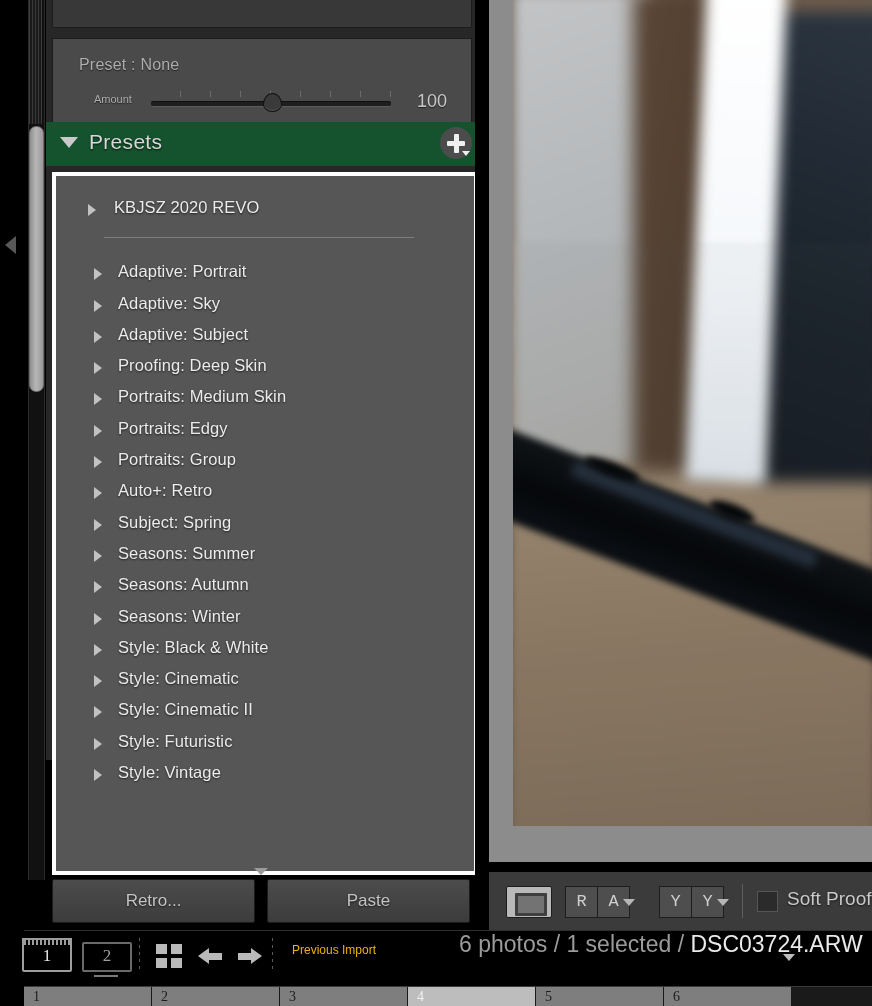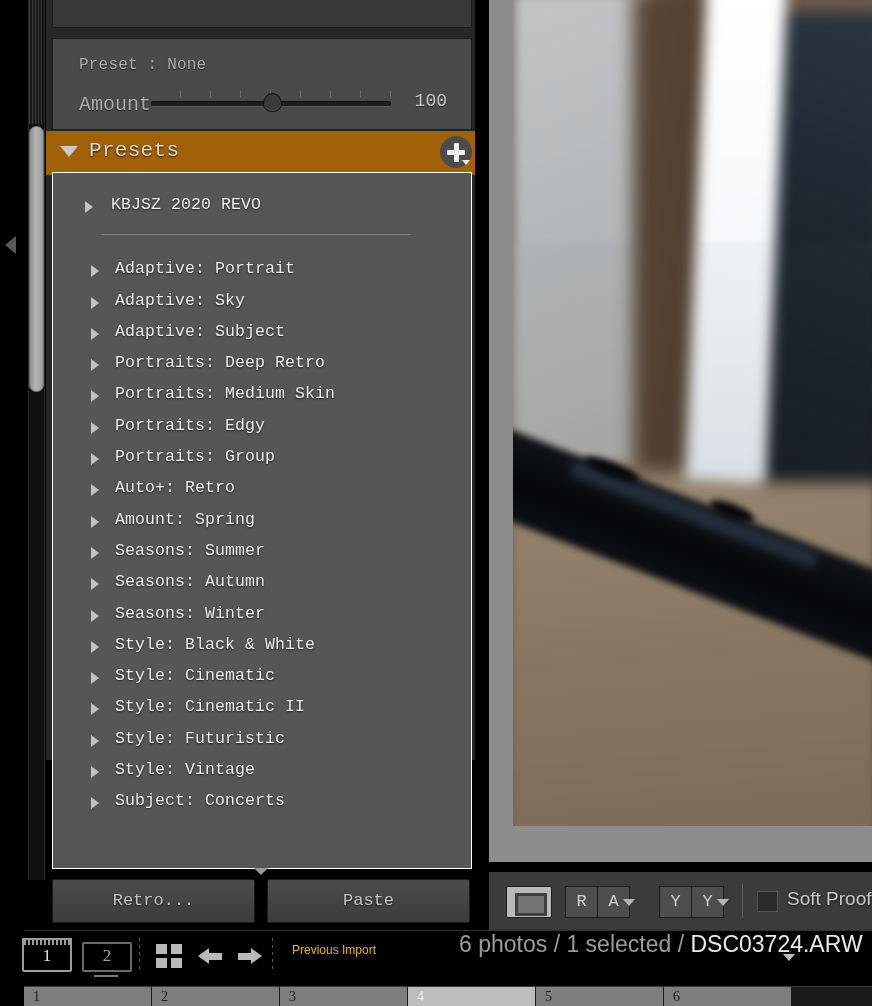"Preset : None" .panel-body { font-family: Liberation Mono, monospace -> none }
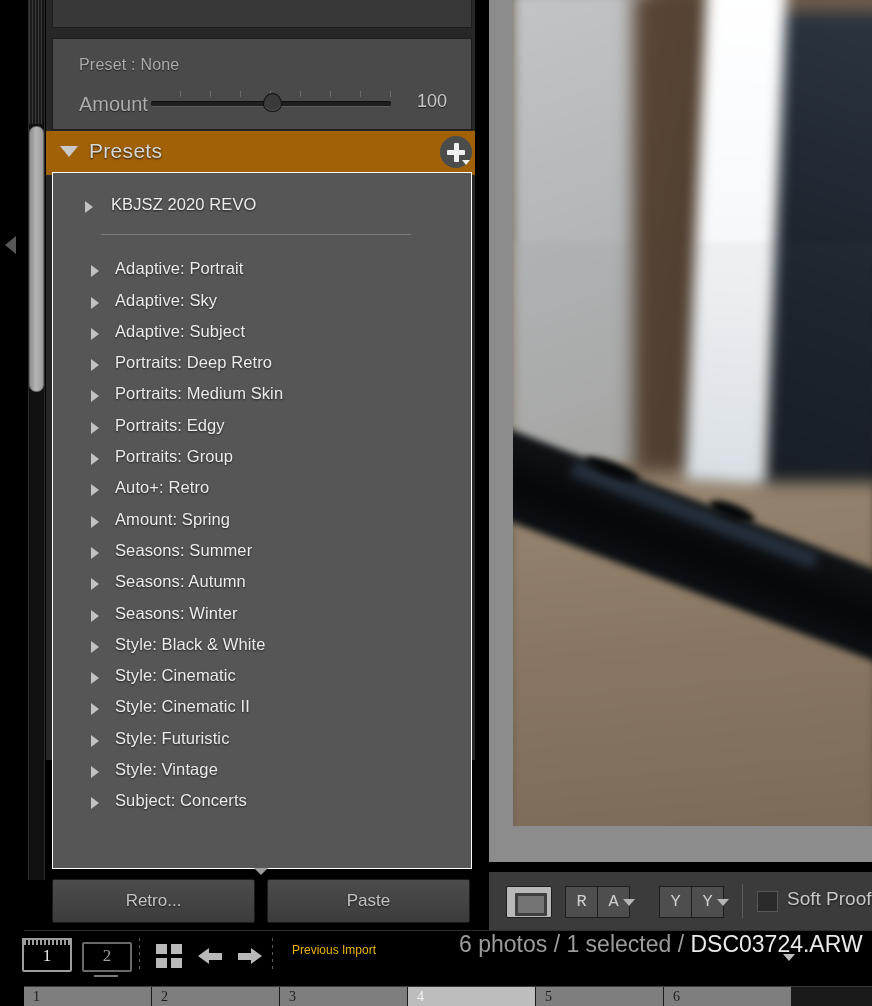"Amount" .amount-label { font-size: 20px -> 11px; left: 26px -> 41px }
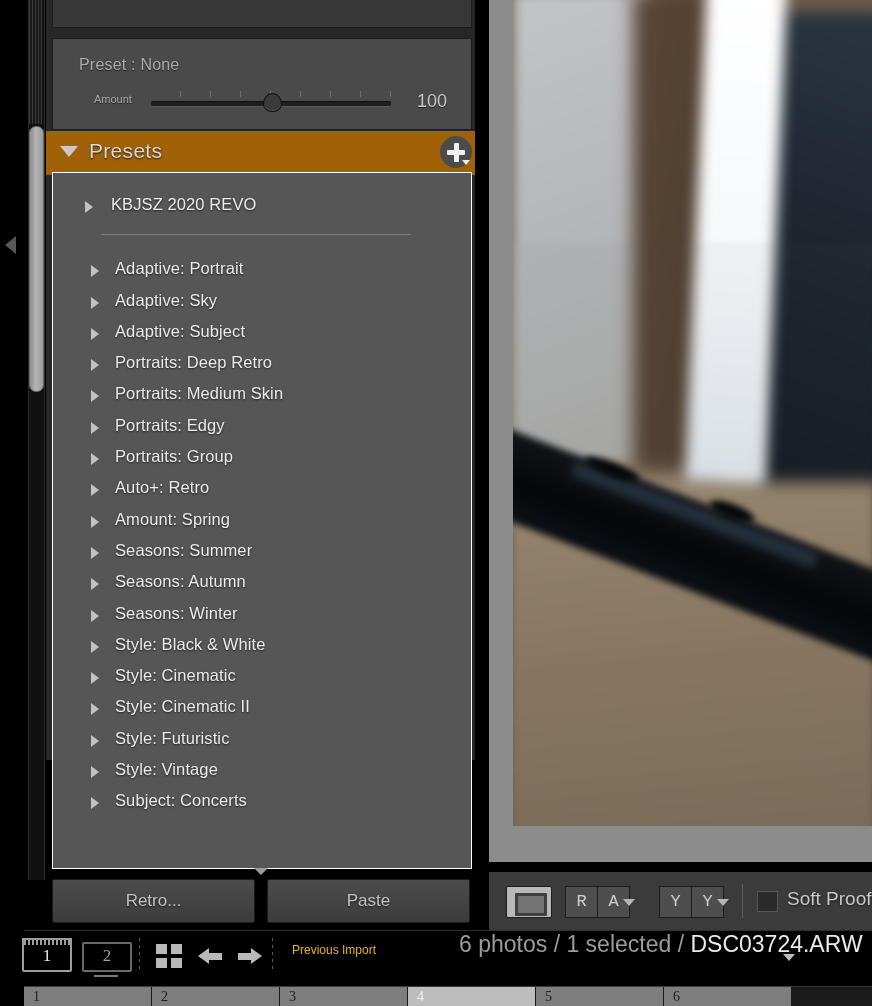"Presets" .presets-header { background: #a16207 -> #14532d; top: 131px -> 122px }
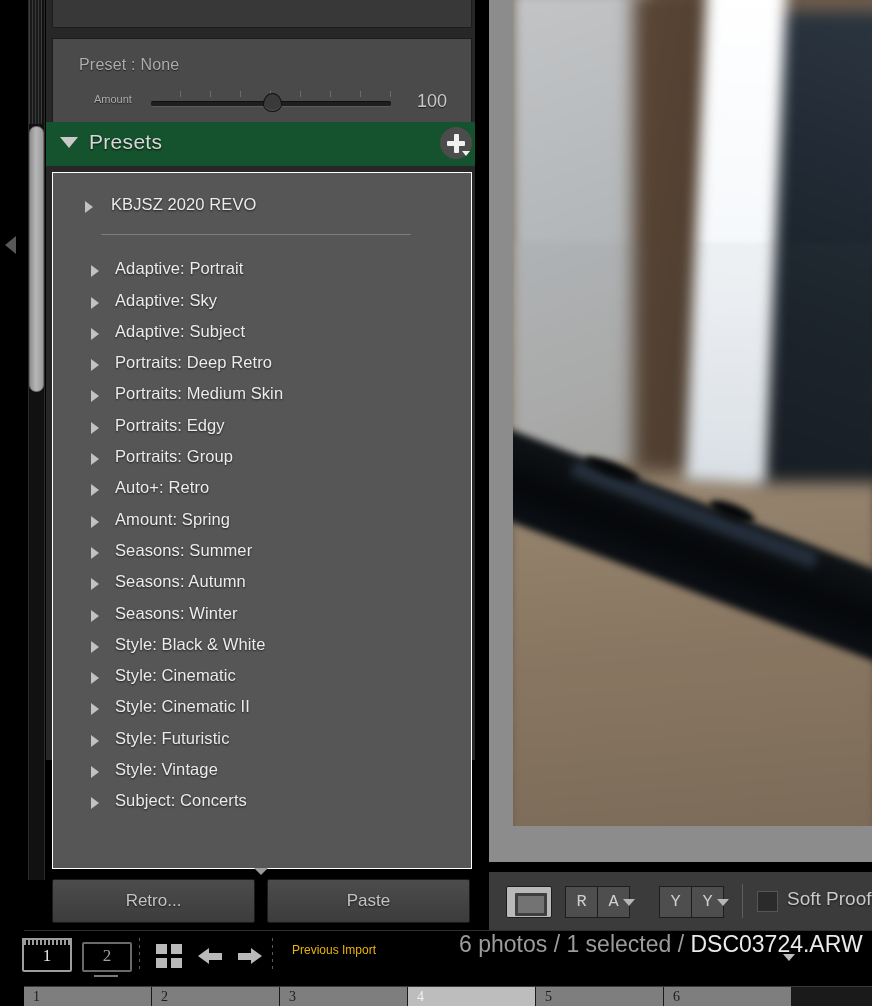"KBJSZ 2020 REVO" .presets-list { border: 1px solid #ffffff -> 4px solid #ffffff }
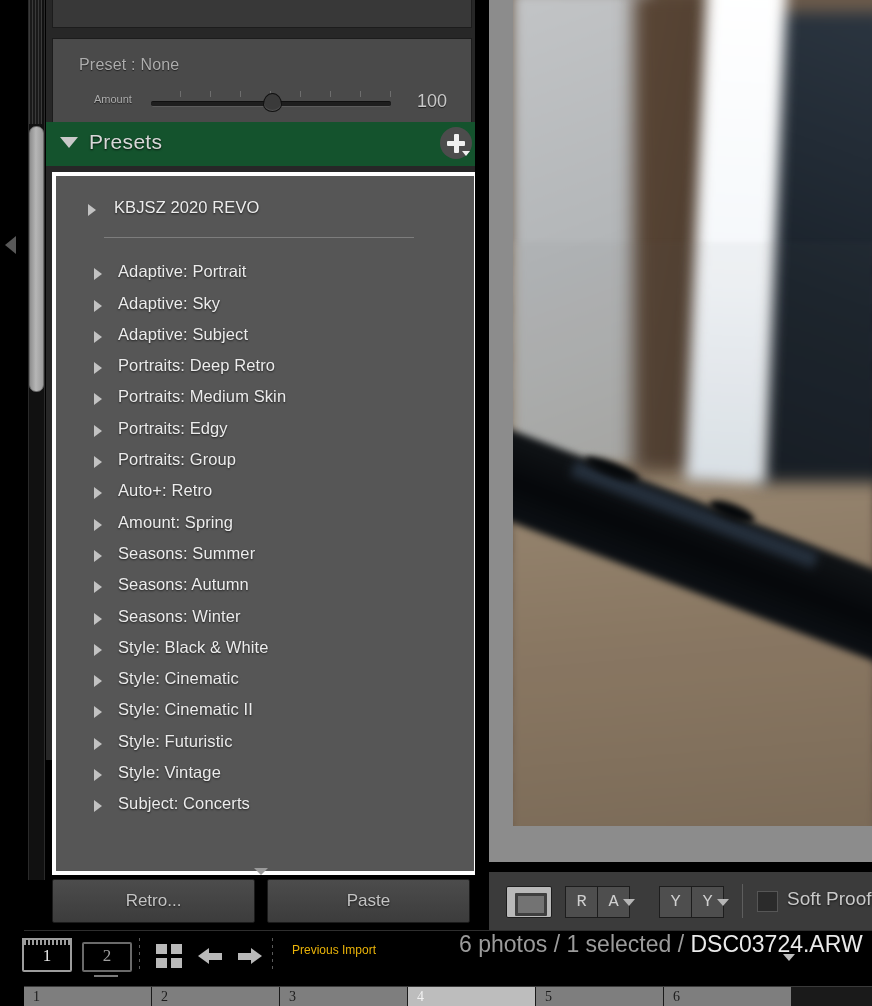"Portraits: Deep Retro" span.label { text: Portraits: Deep Retro -> Proofing: Deep Skin }
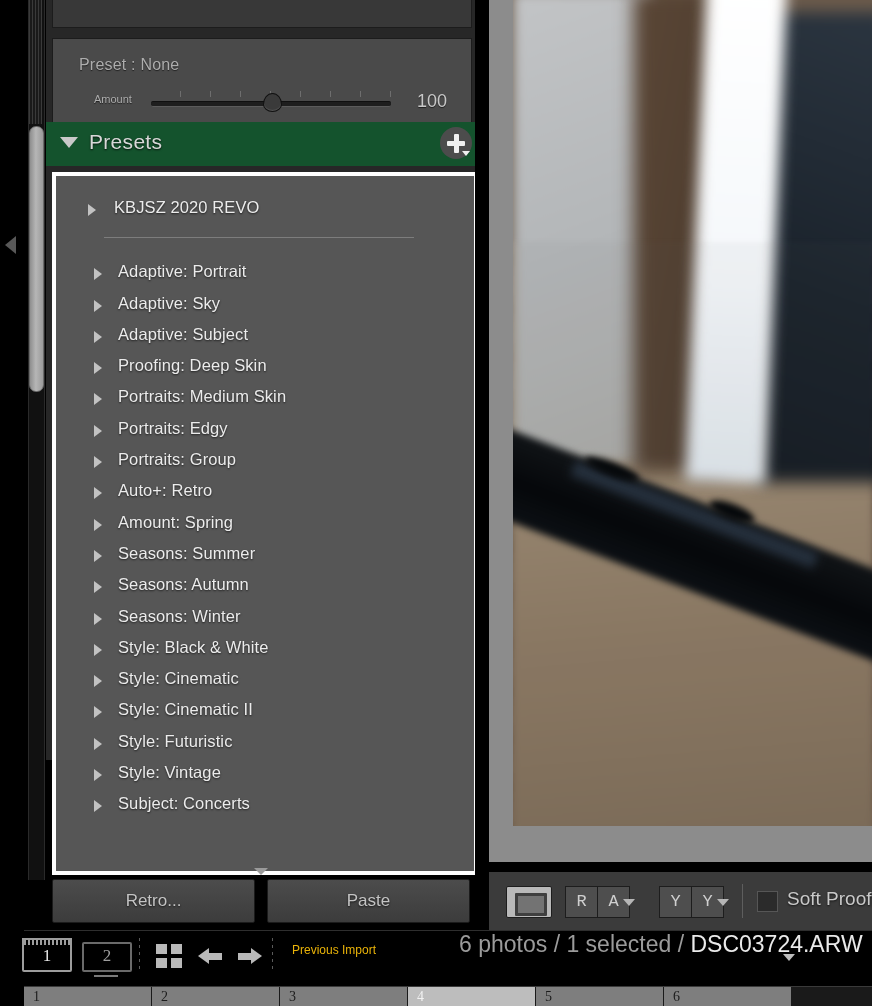"Amount: Spring" span.label { text: Amount -> Subject }
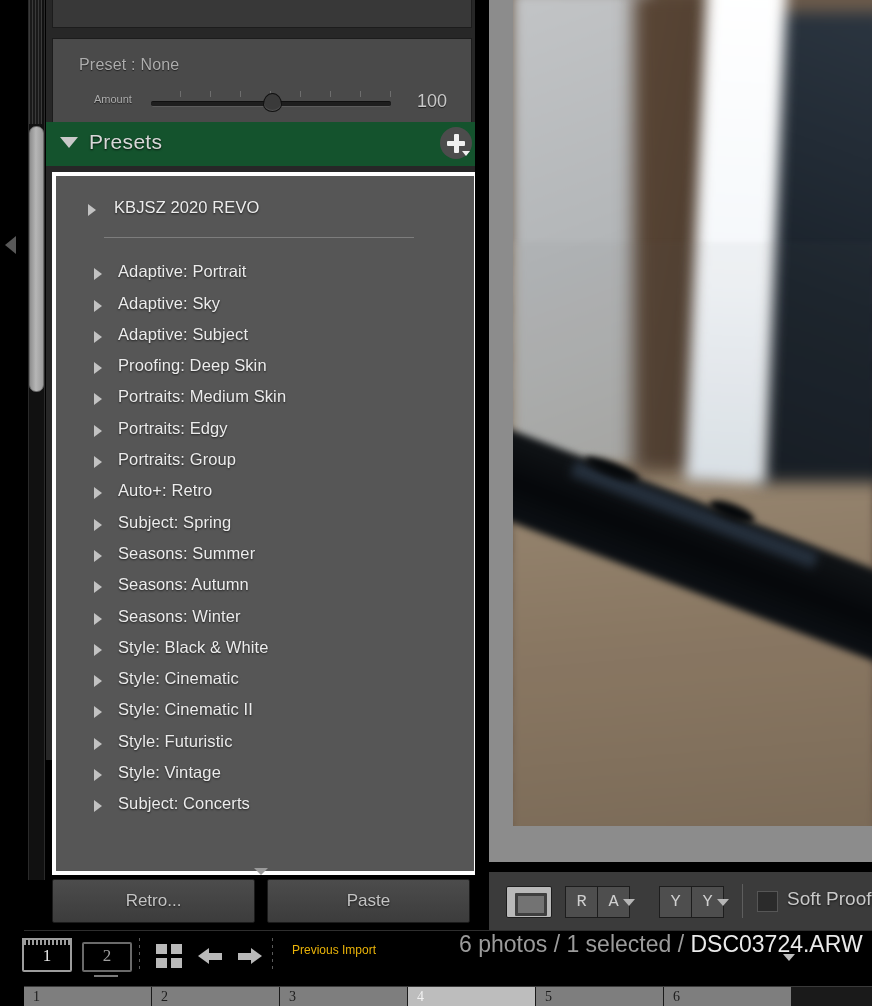"Subject: Concerts" div.preset-item { html: <div> <span></span> <span>Subject: Concerts</span> </div> -> none }
